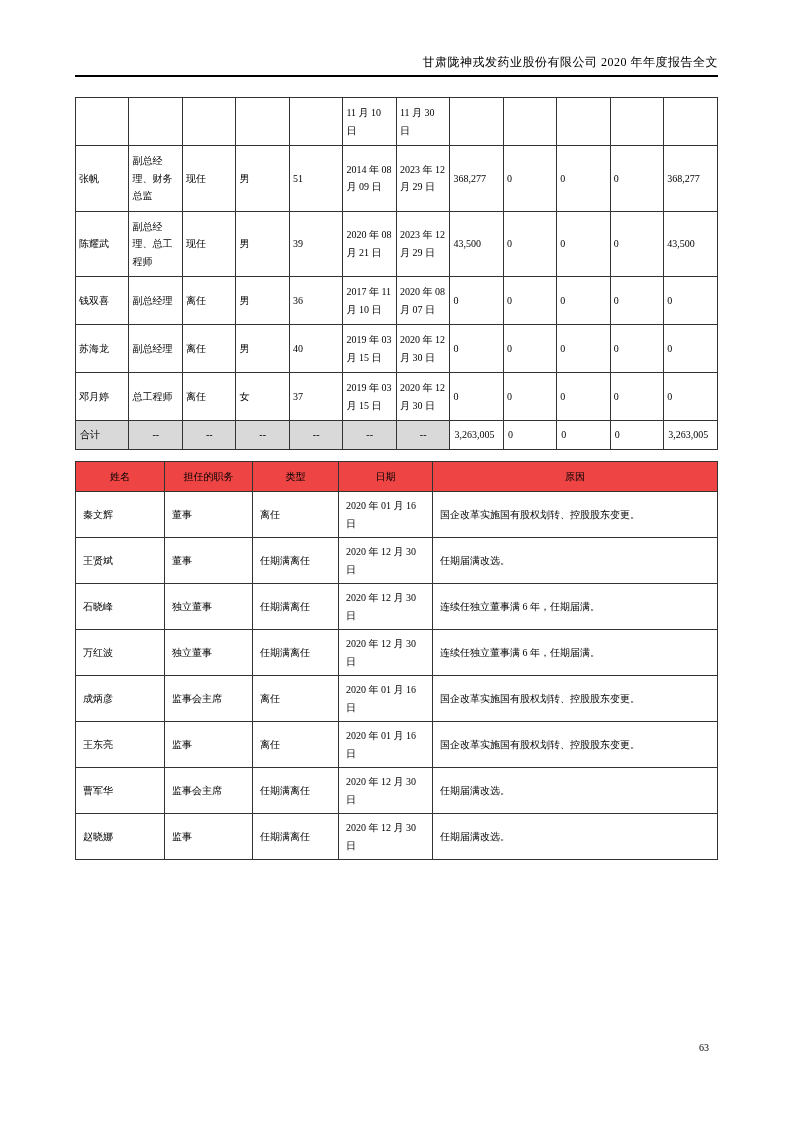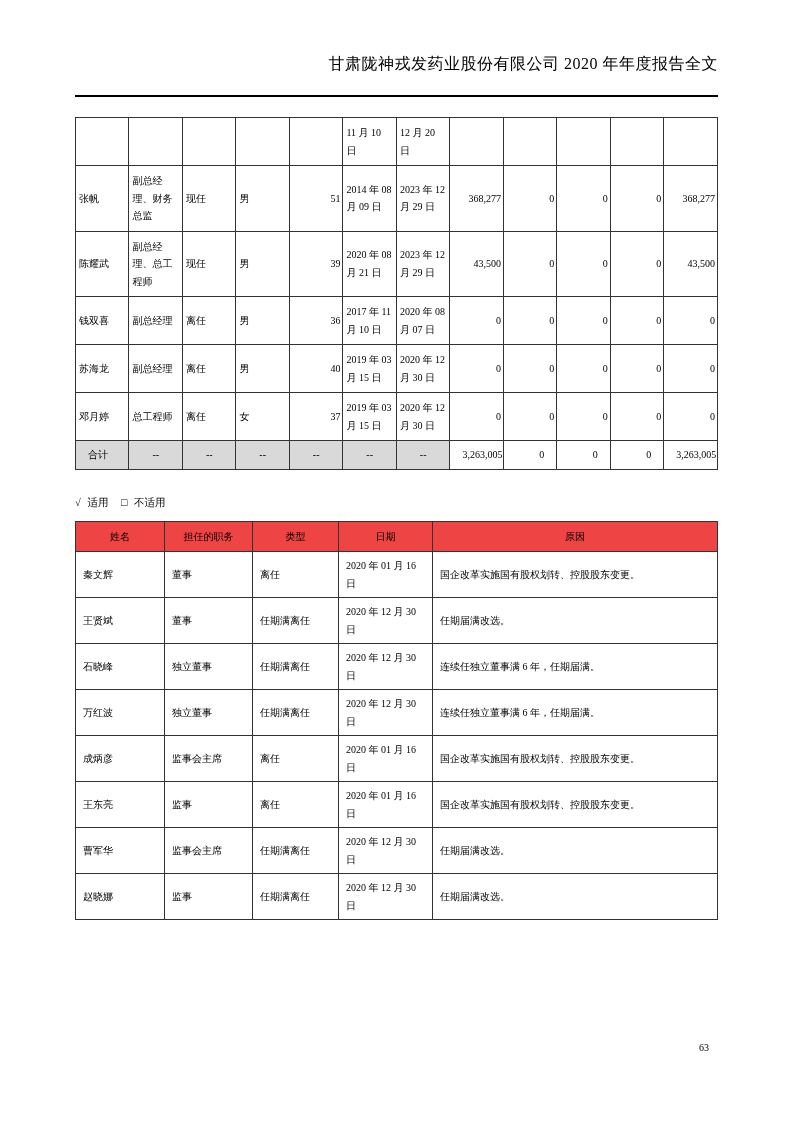"甘肃陇神戎发药业股份有限公司 2020 年年度报告全文" .report-header { font-size: 16px -> 12px; padding-bottom: 20px -> 4px }
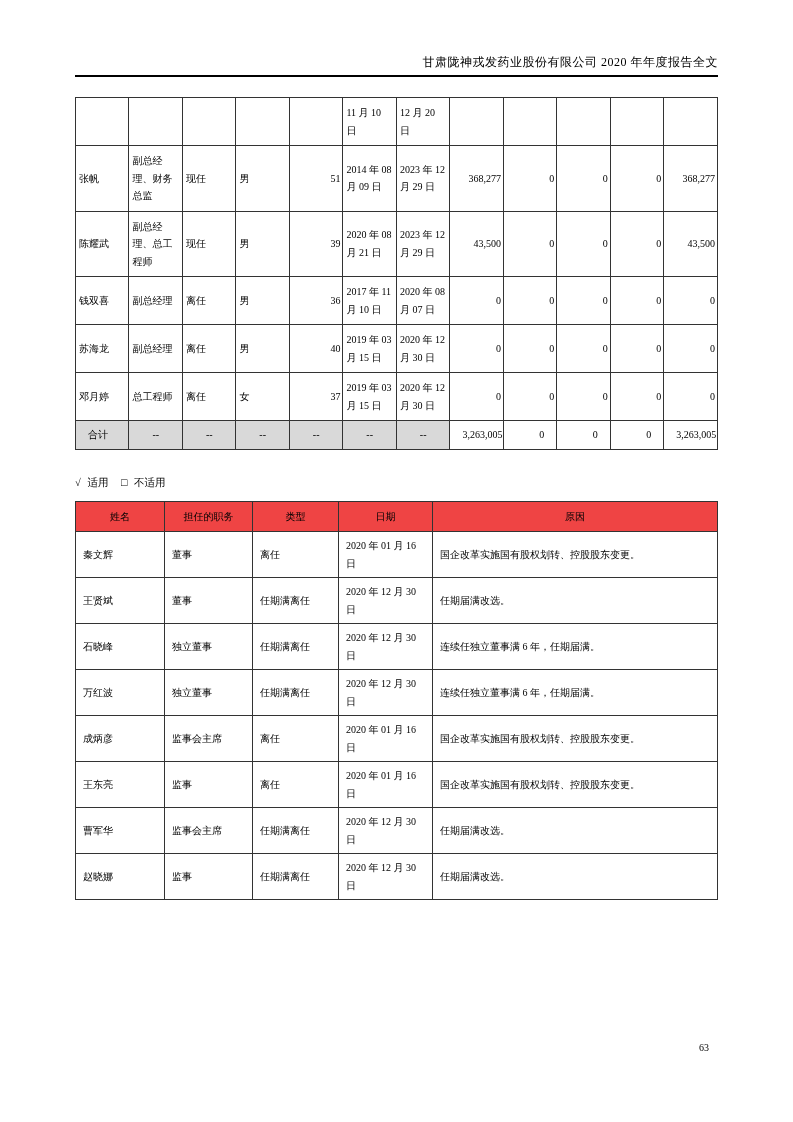"12 月 20 日" td.al-l { text: 12 月 20 -> 11 月 30 }
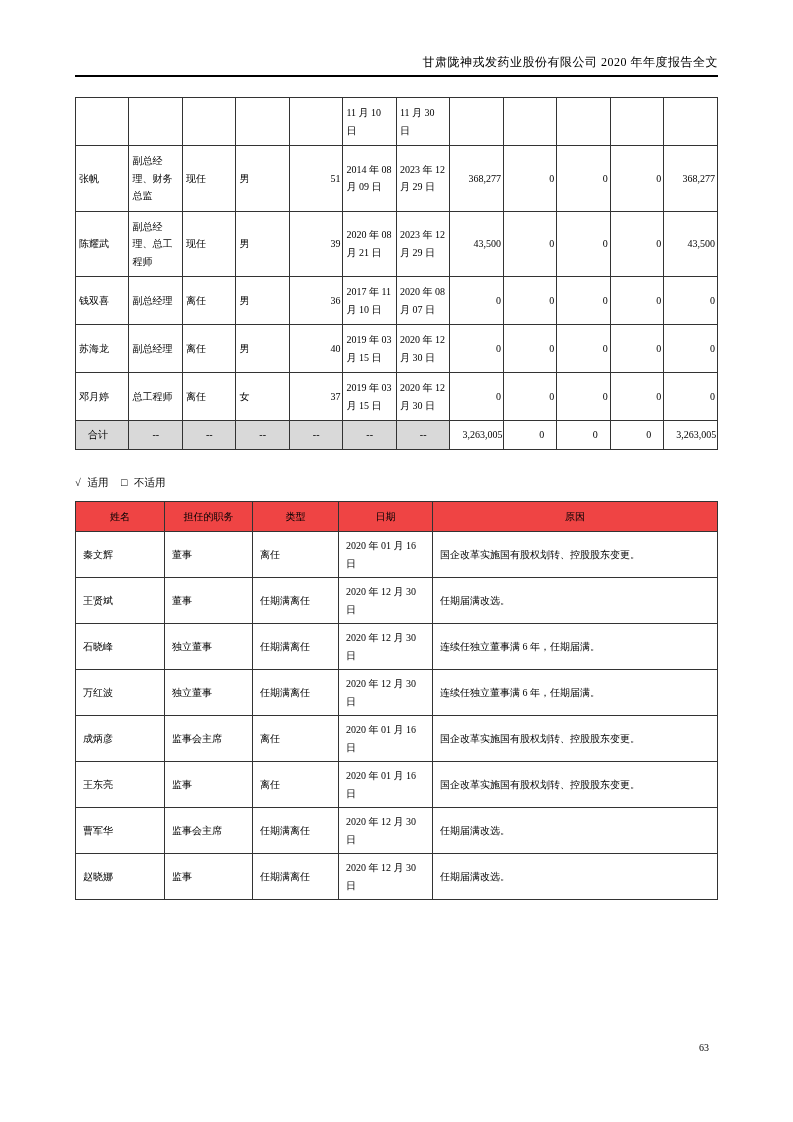"51" .al-r { text-align: right -> left }
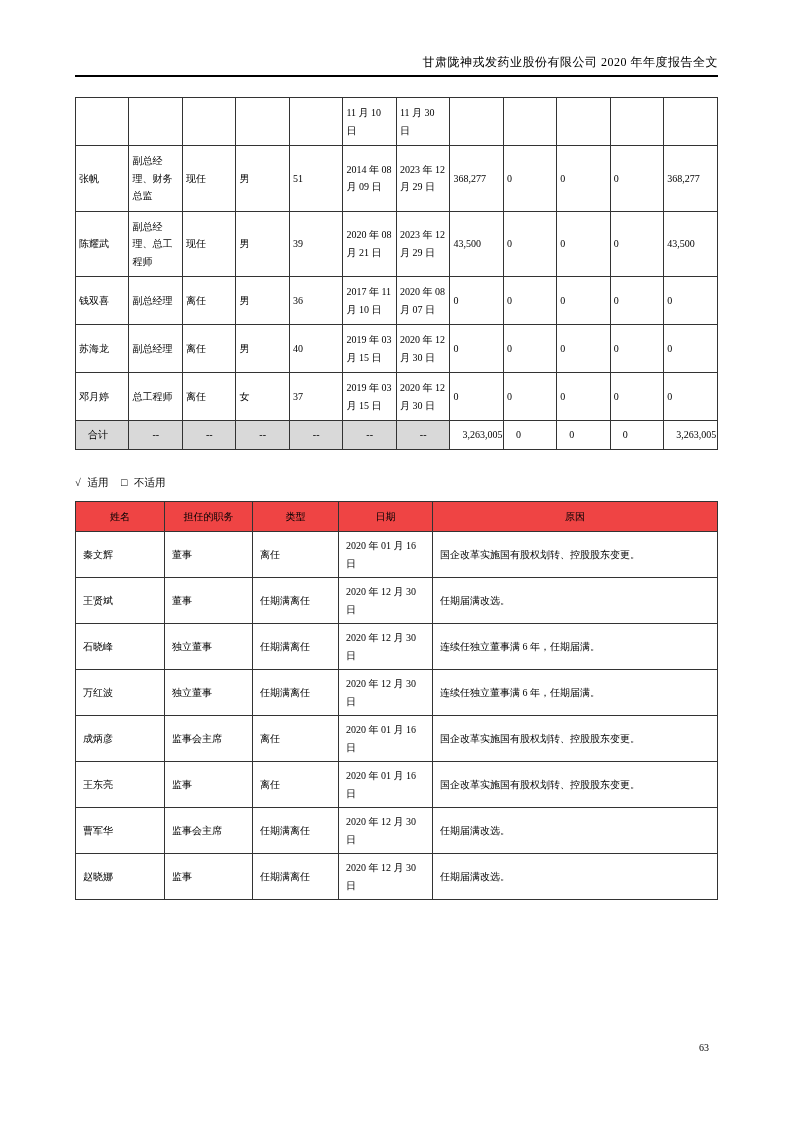"合计" .comp-table .total-body td { padding: 5px 12px -> 5px 4px }
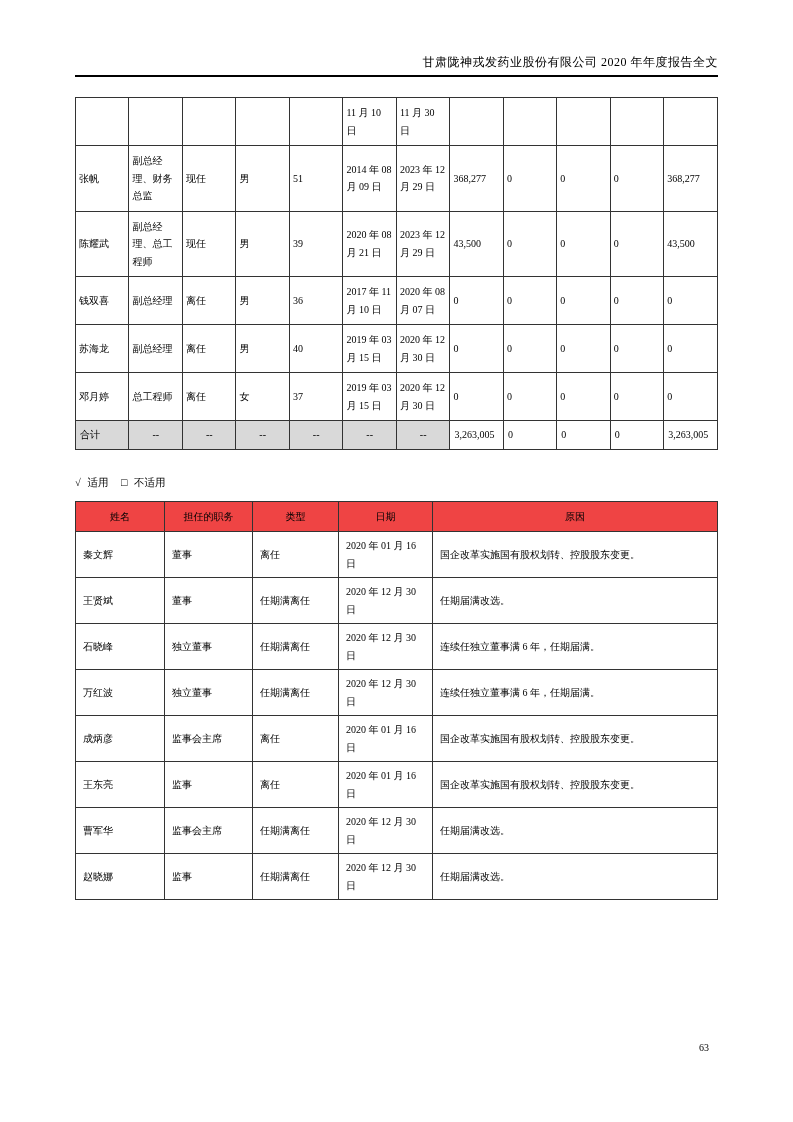"√ 适用 □ 不适用" div.applicability { html: <div> <span>√</span> <span>适用</span> <span>□</span> <span>不适用</span> </div> -> none }
